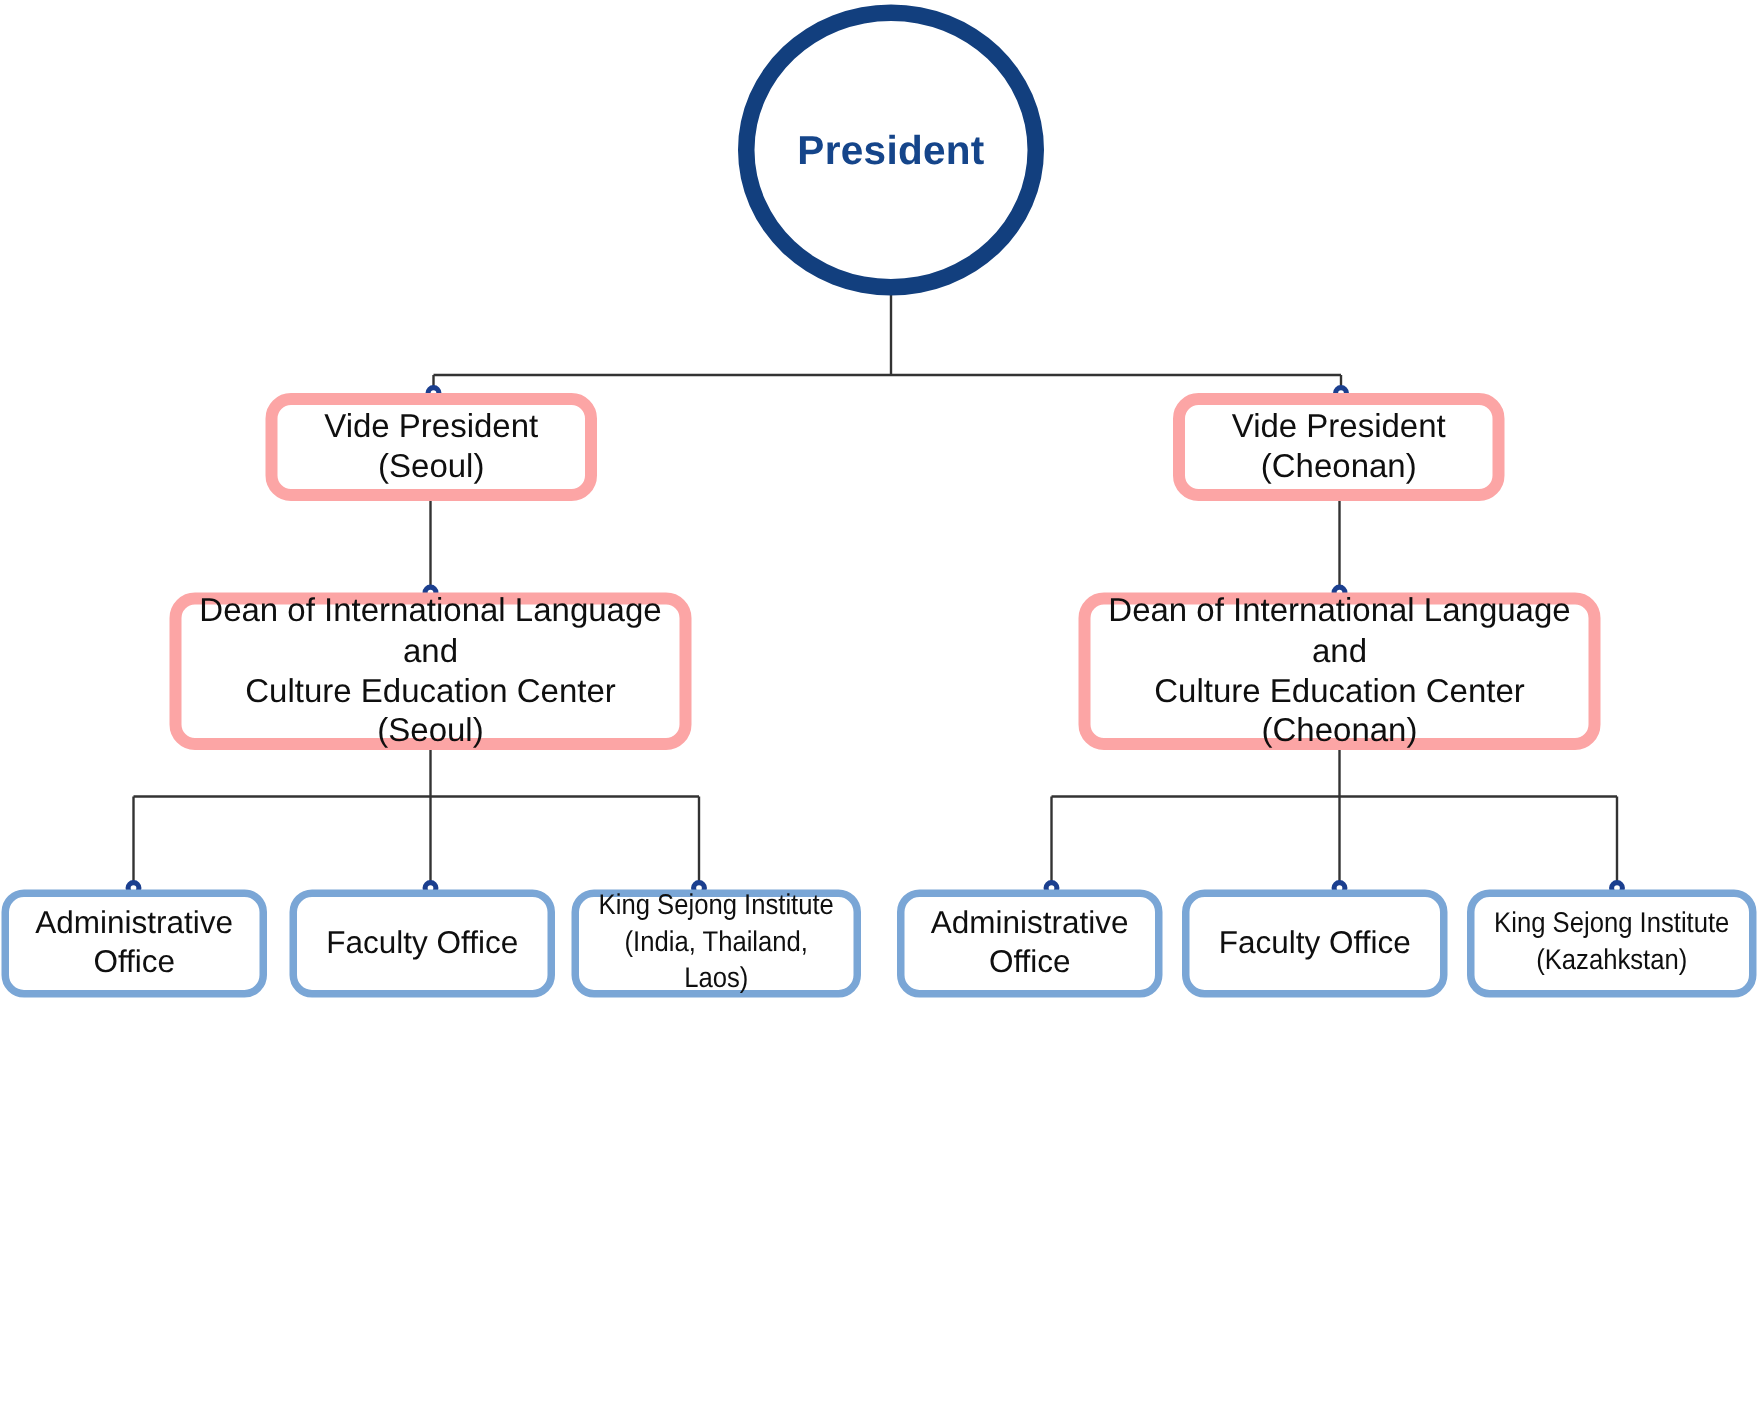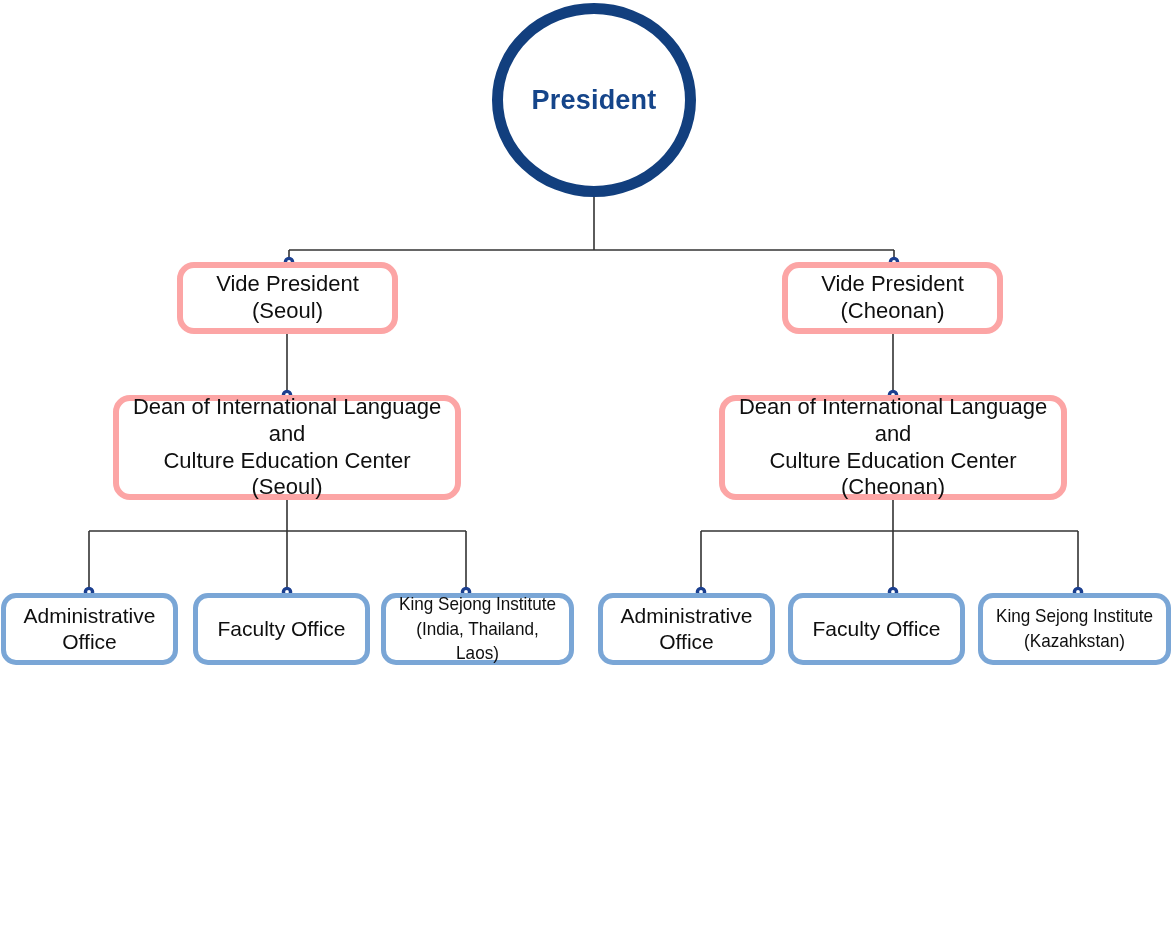"Vide President" .node.level-blue { border: 6px solid #fca5a5 -> 8px solid #fca5a5 }
